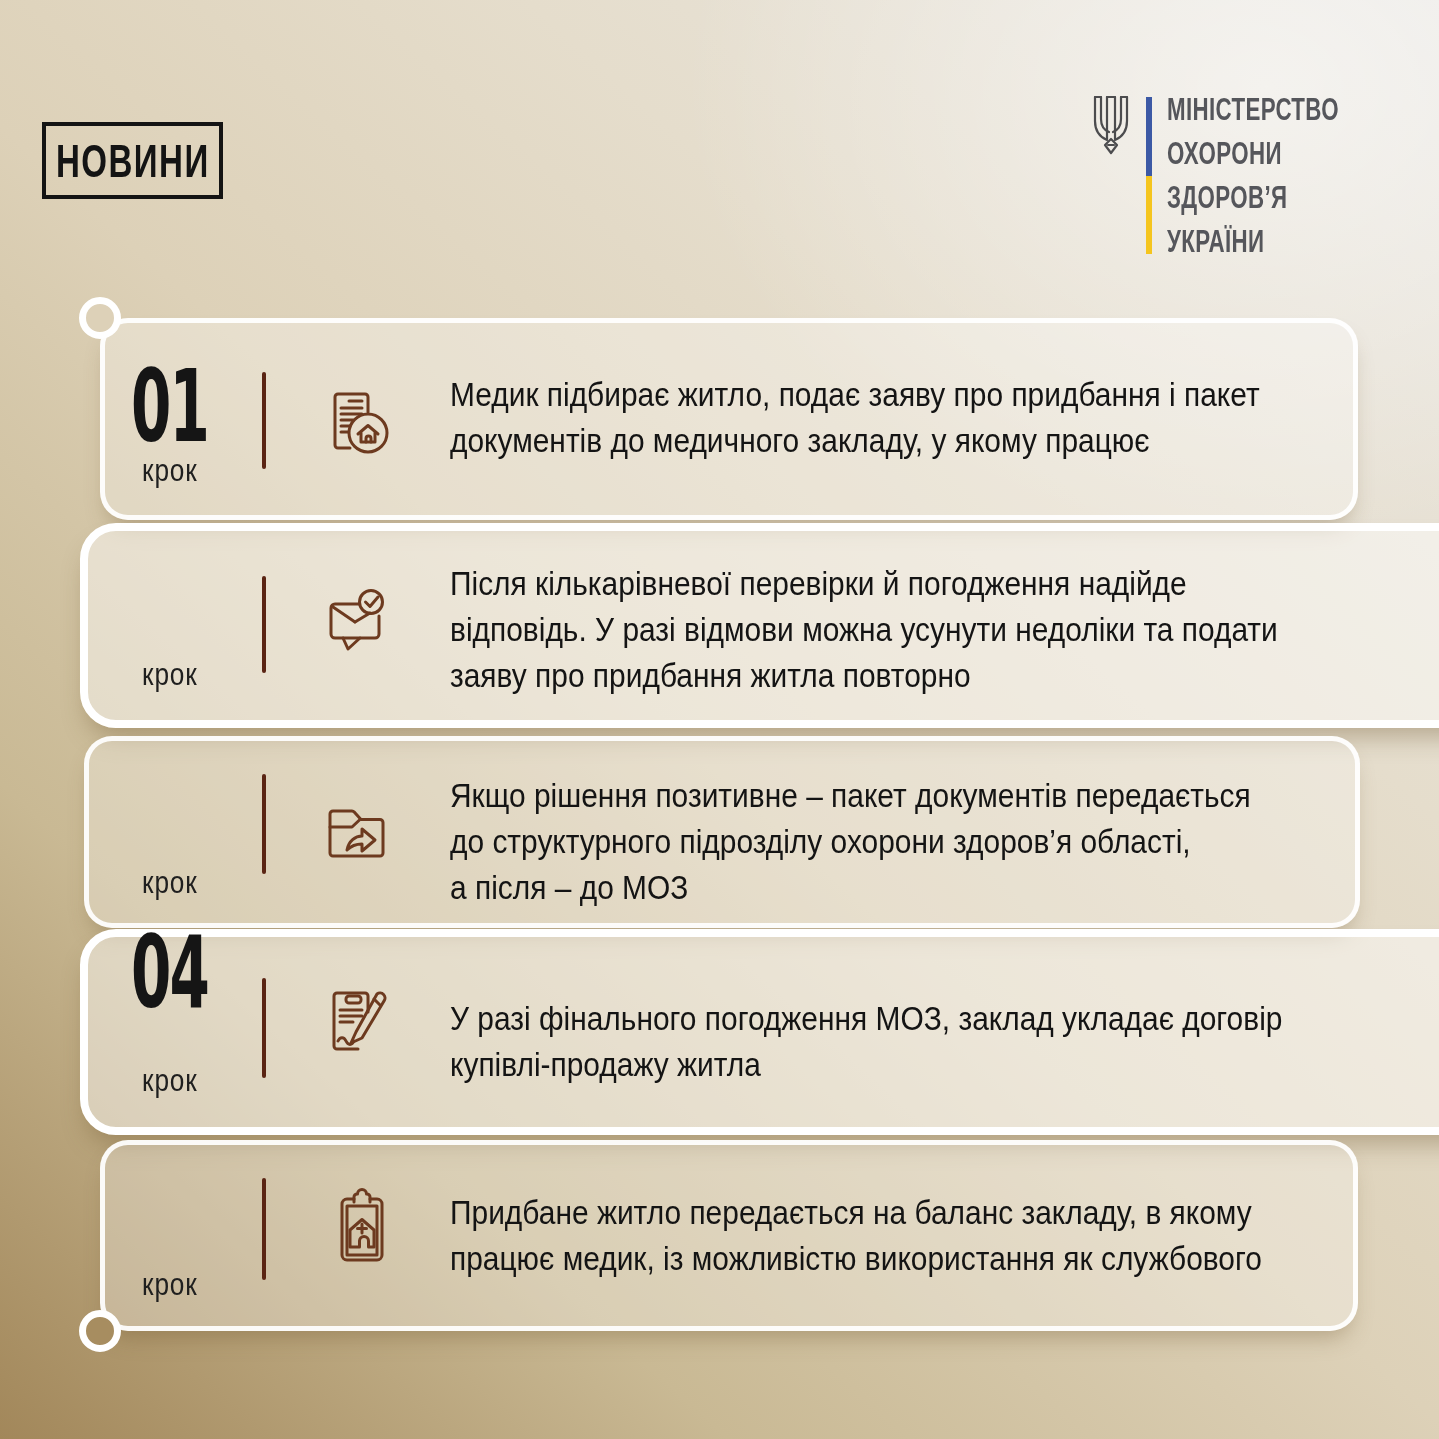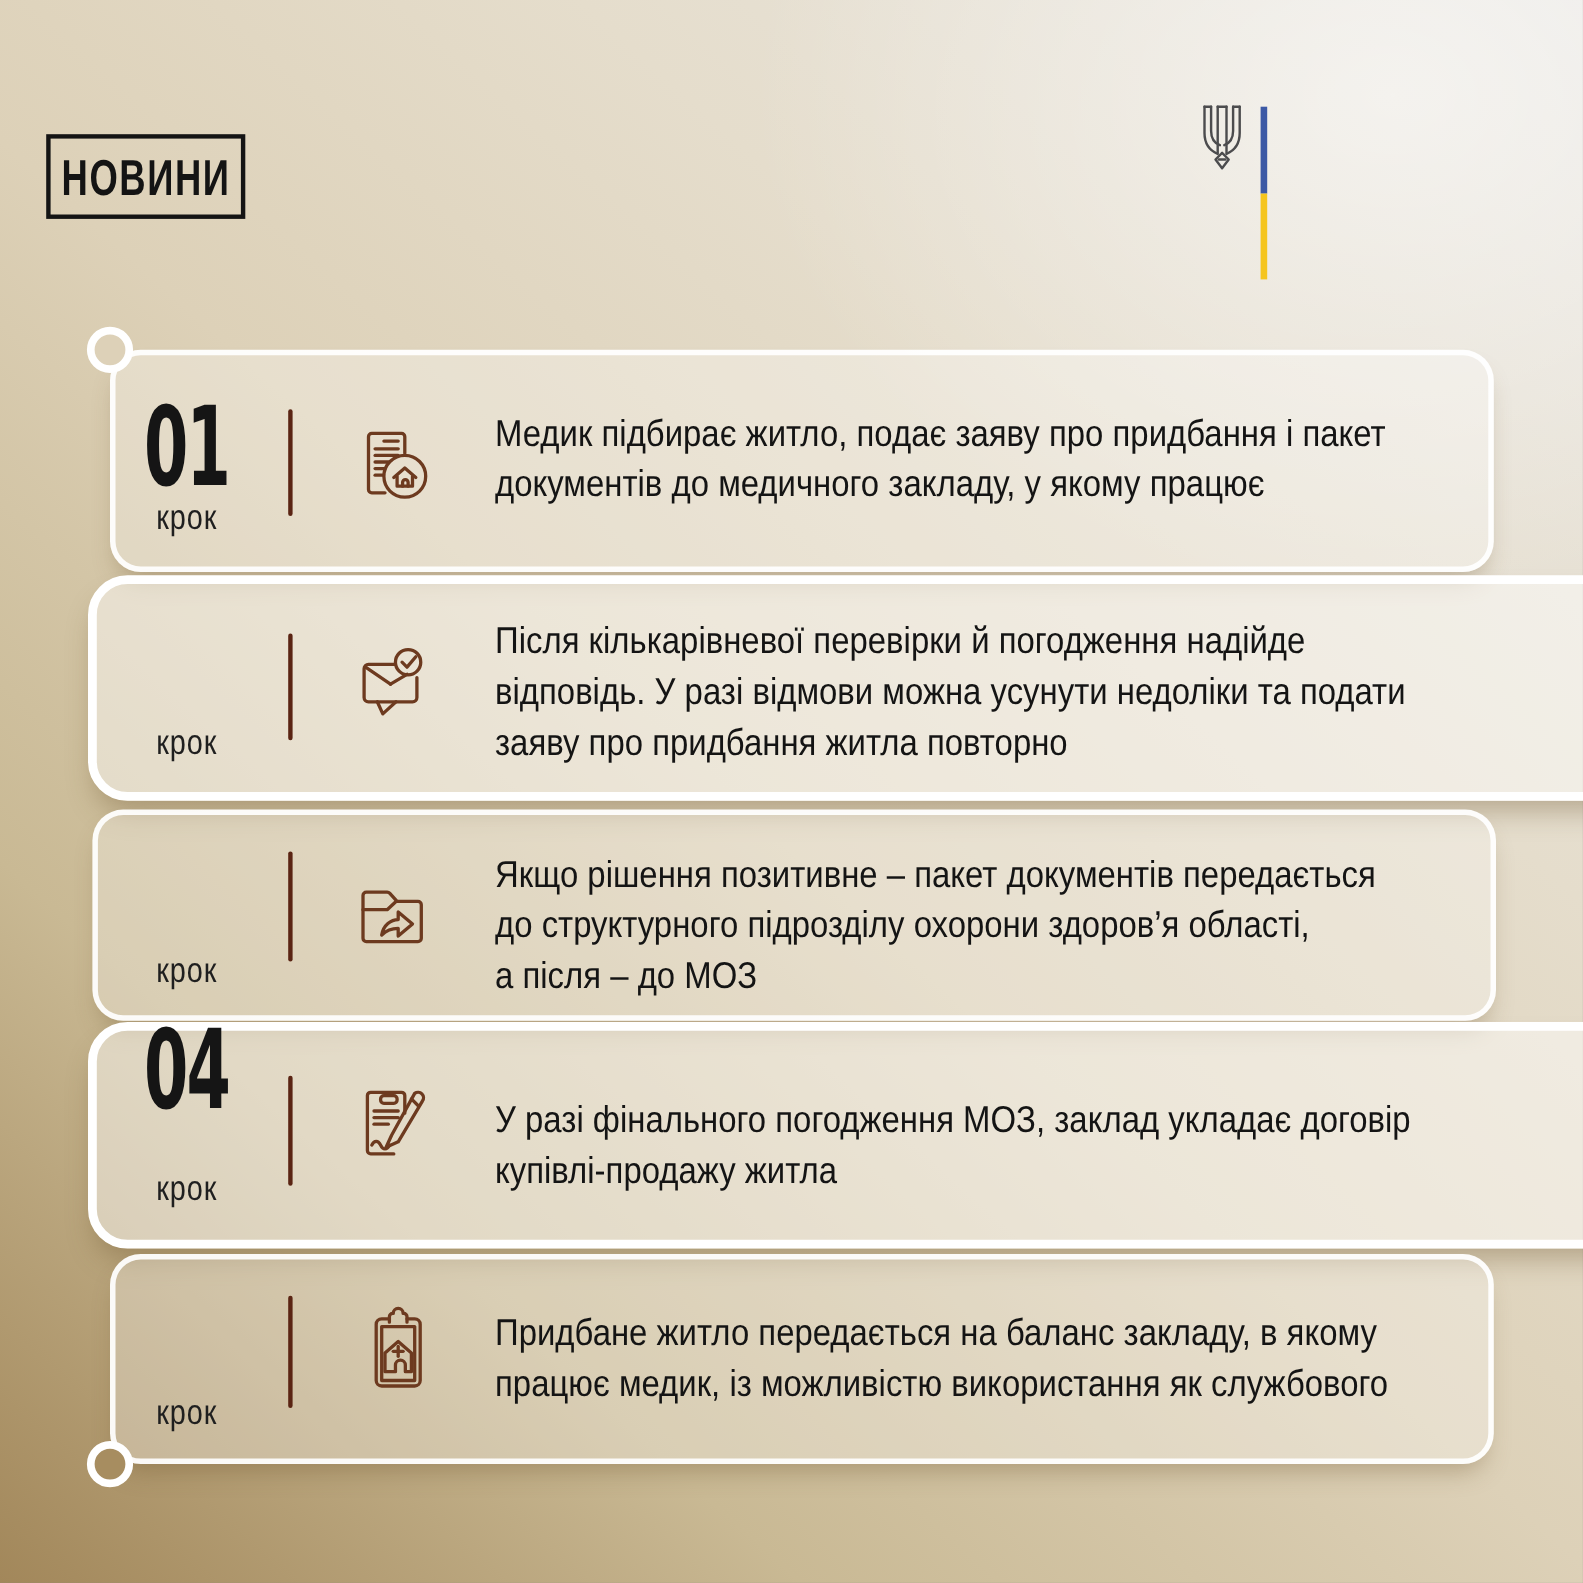"МІНІСТЕРСТВО" div.logo-title { html: none -> <div> <span>МІНІСТЕРСТВО ОХОРОНИ ЗДОРОВ’Я УКРАЇНИ</span> </div> }
